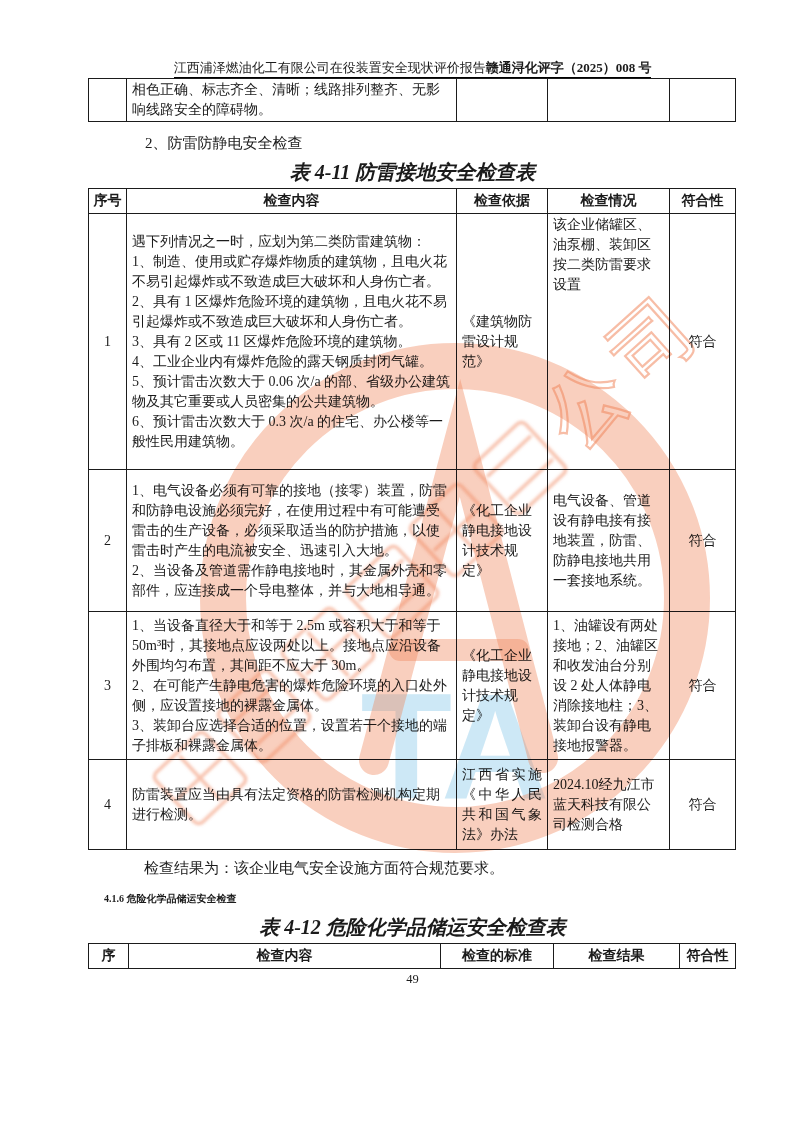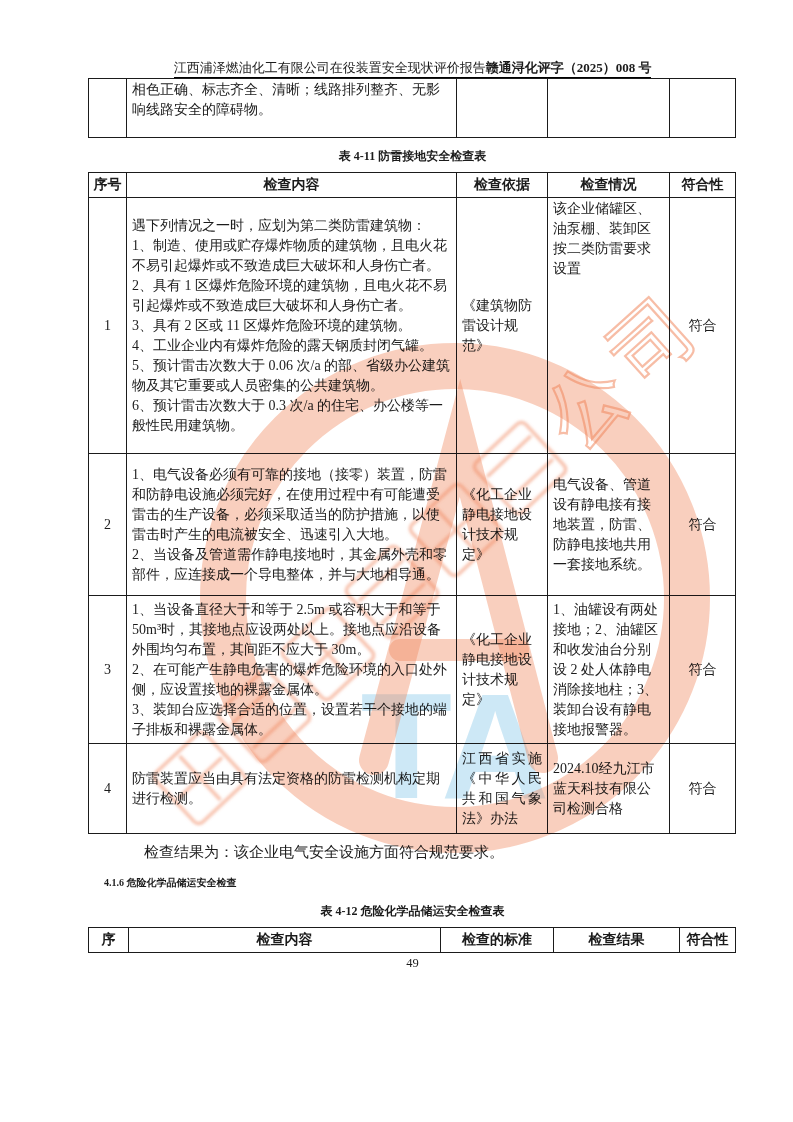"相色正确、标志齐全、清晰；线路排列整齐、无影响线路安全的障碍物。" tr { height: 59px -> 43px }
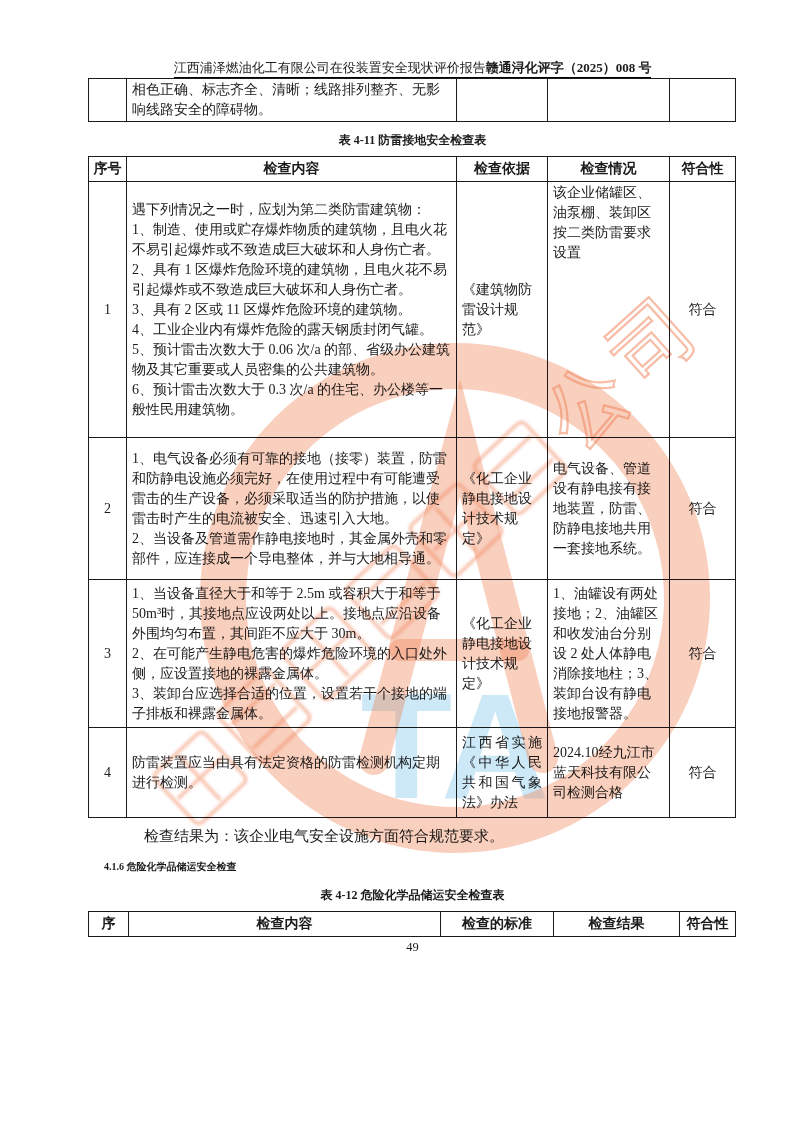"2、防雷防静电安全检查" p.h-sub { html: none -> <p>2、防雷防静电安全检查</p> }
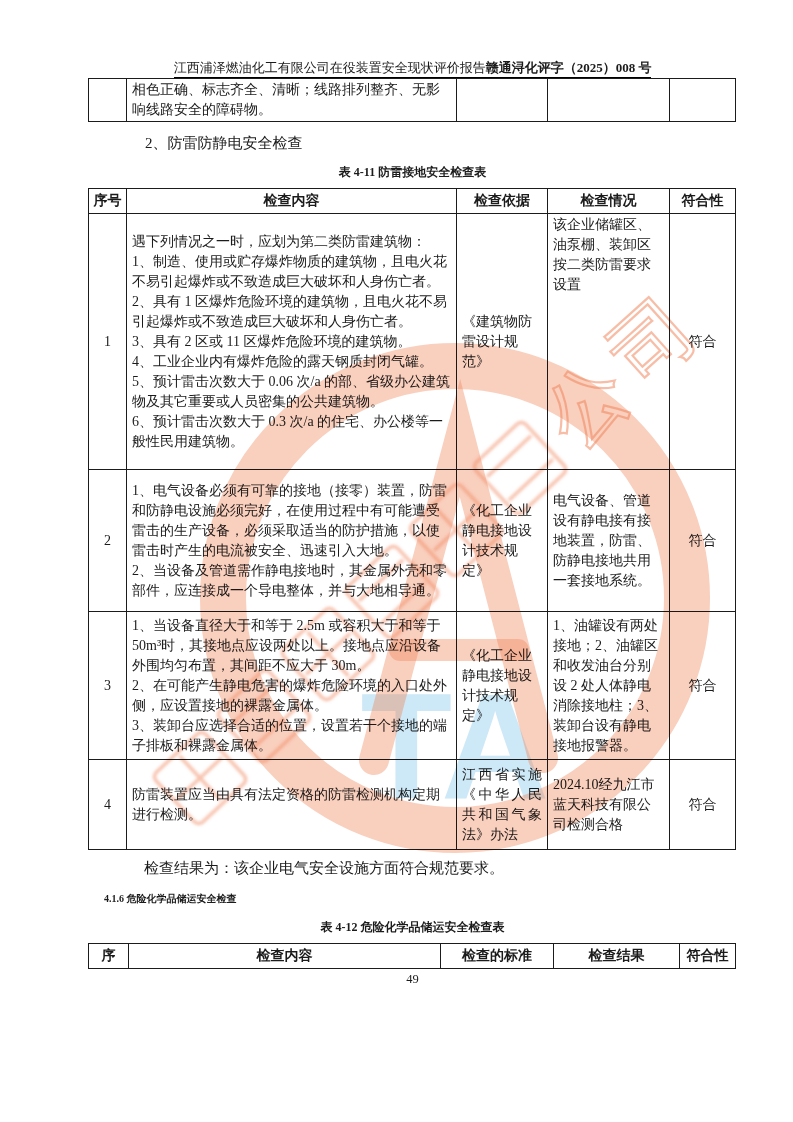"表 4-11 防雷接地安全检查表" .tbl-title { font-size: 12px -> 20px; font-style: none -> italic }
